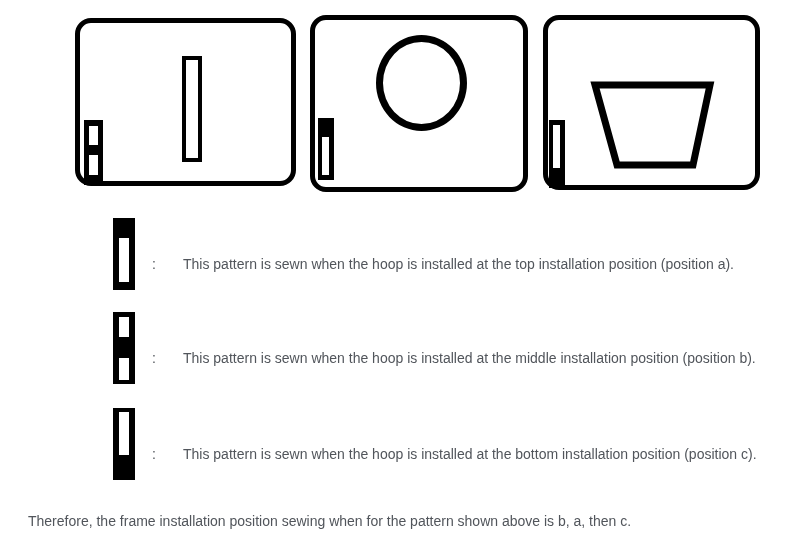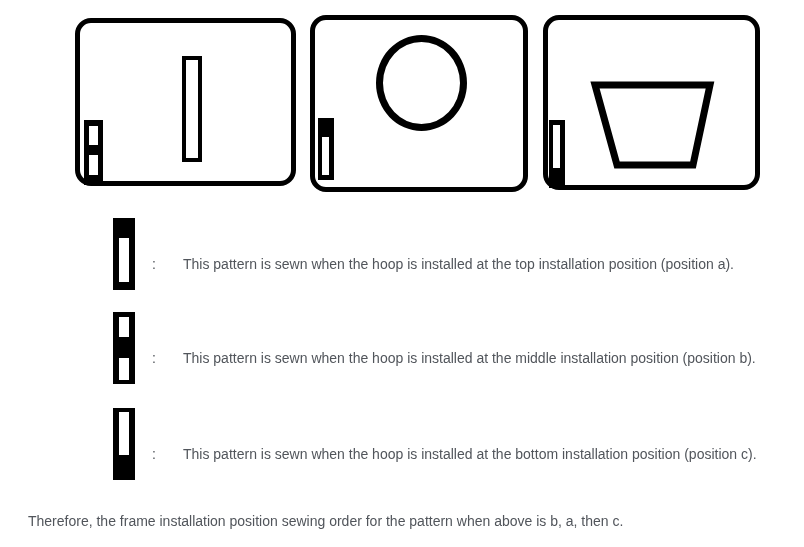"Therefore, the frame installation" div.footer-text { text: order for the pattern when -> when for the pattern shown }
